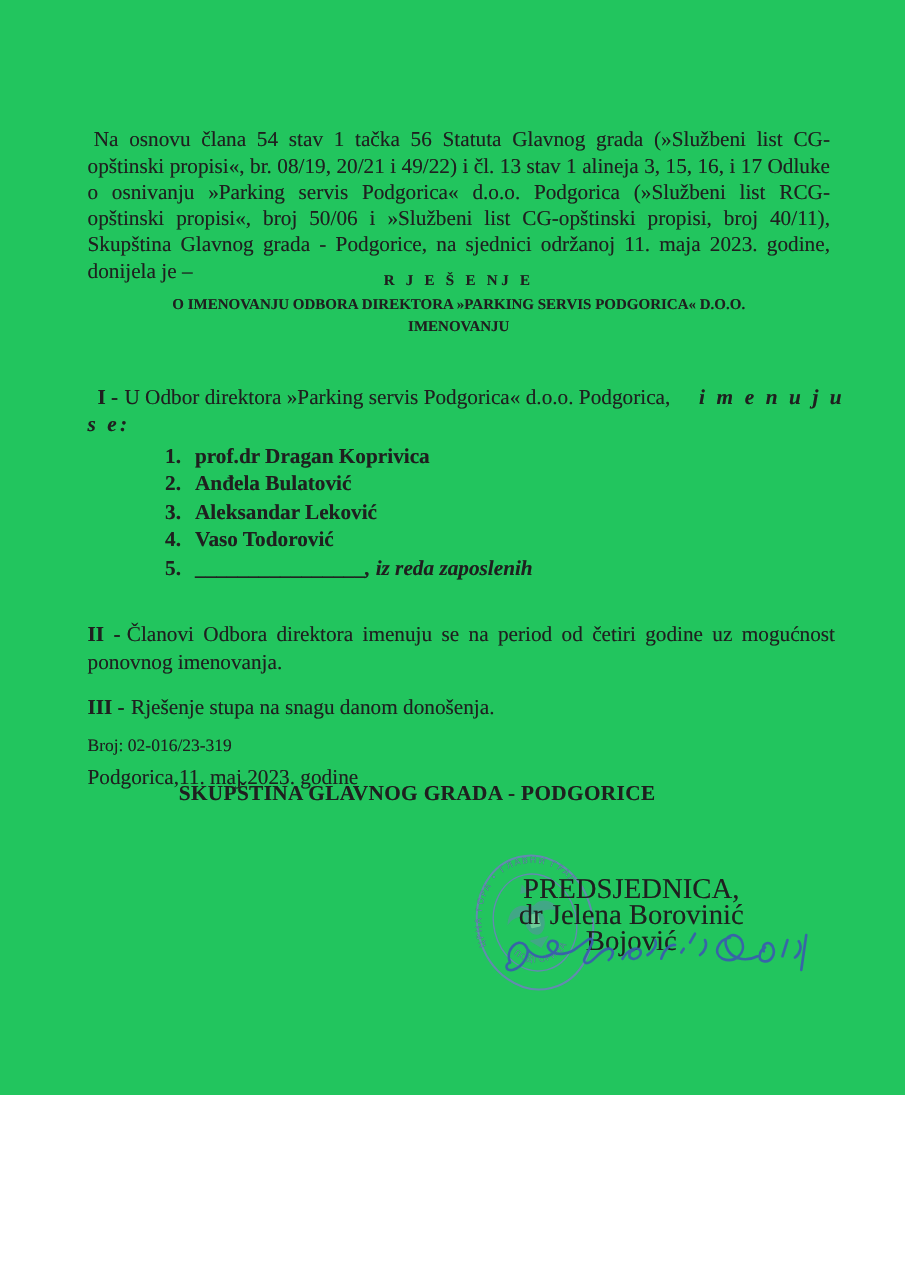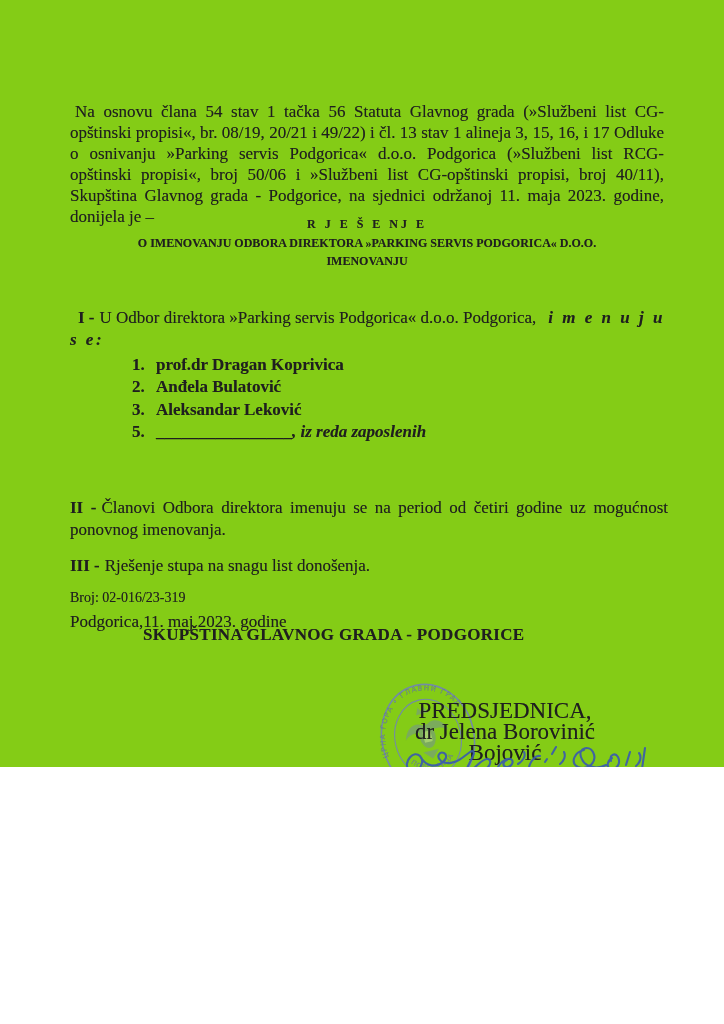"Na osnovu člana 54 stav" .page { background: #84cc16 -> #22c55e; height: 767px -> 876px }
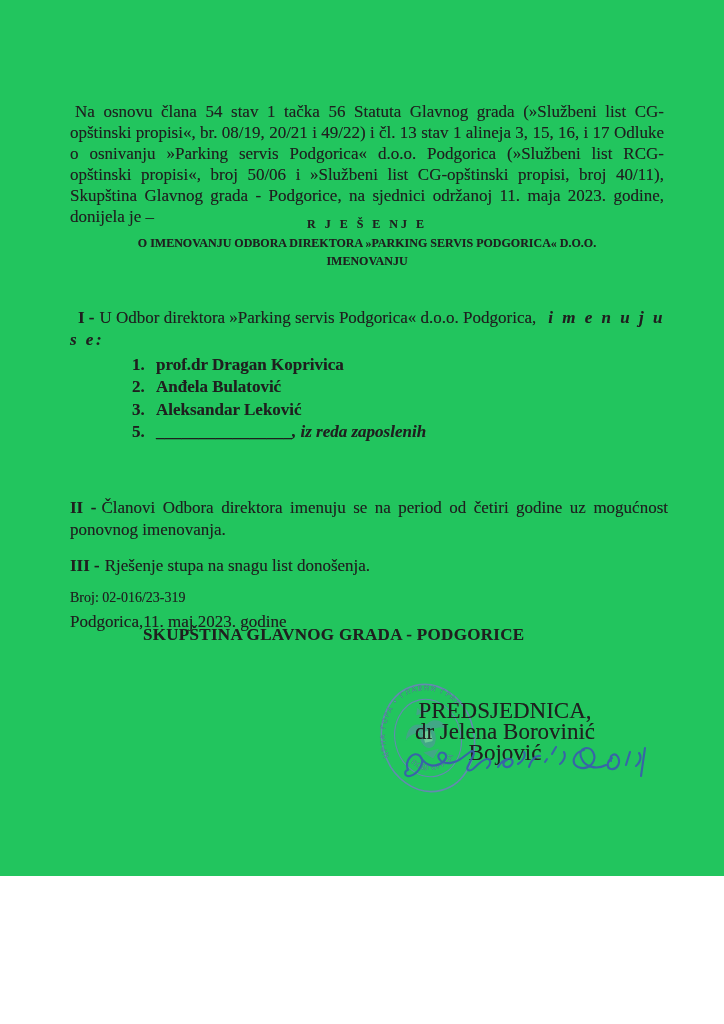"i m e n u" #sec1 .emph-lead { margin-left: 12px -> 23px }
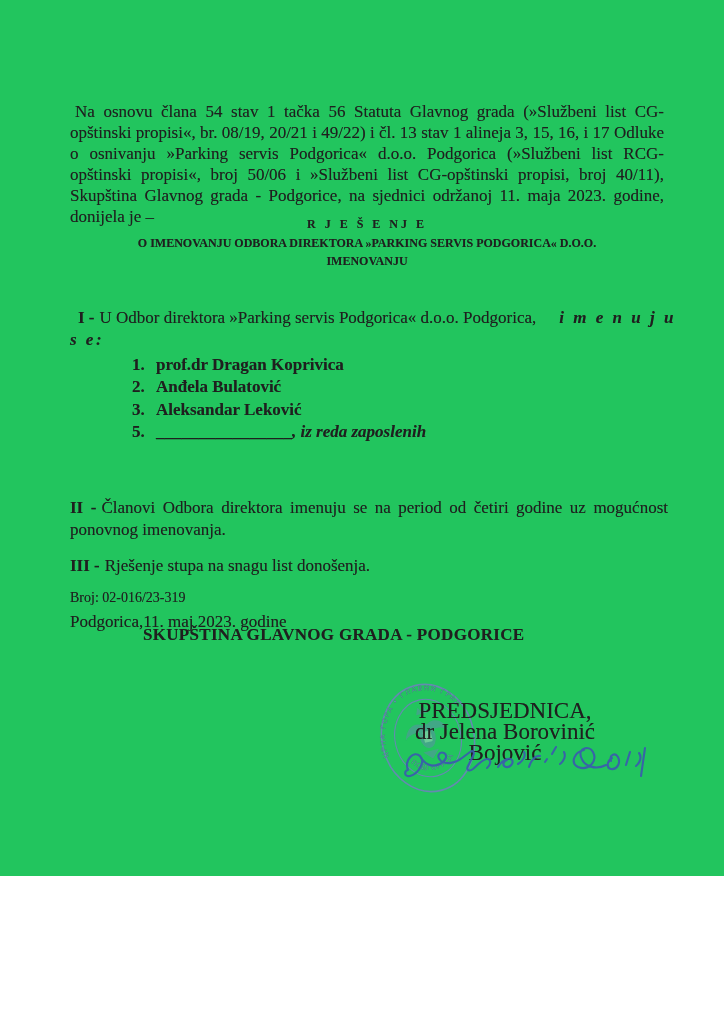"4. Vaso Todorović" div.li { html: none -> <div> <span>4.</span><span>Vaso Todorović</span> </div> }
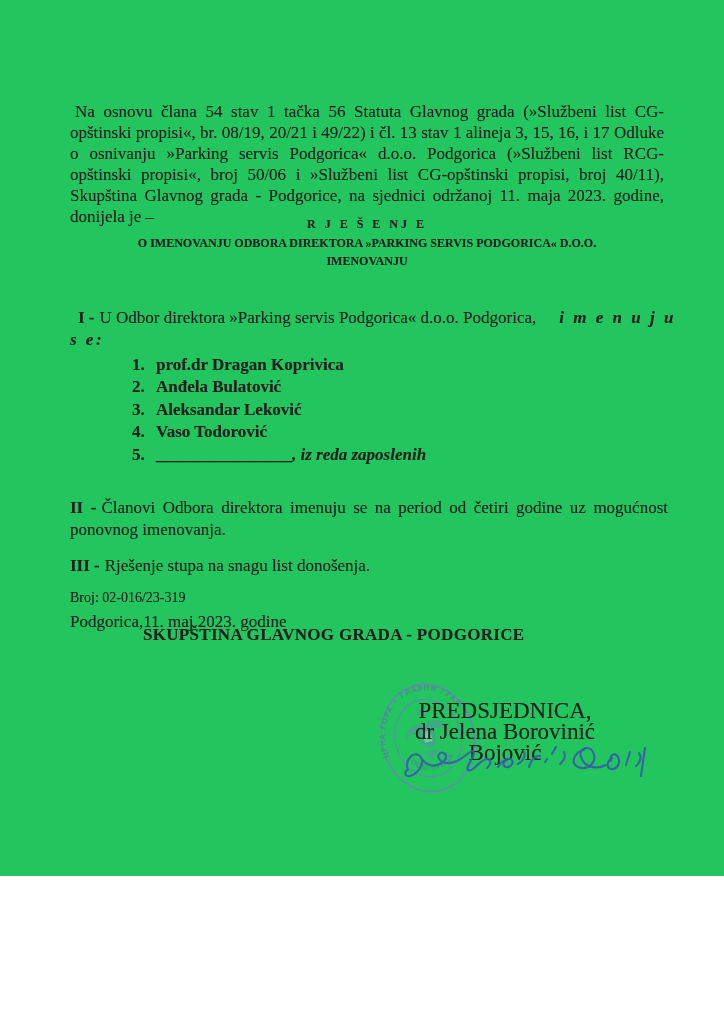"Rješenje stupa na snagu list" span { text: list -> danom }
